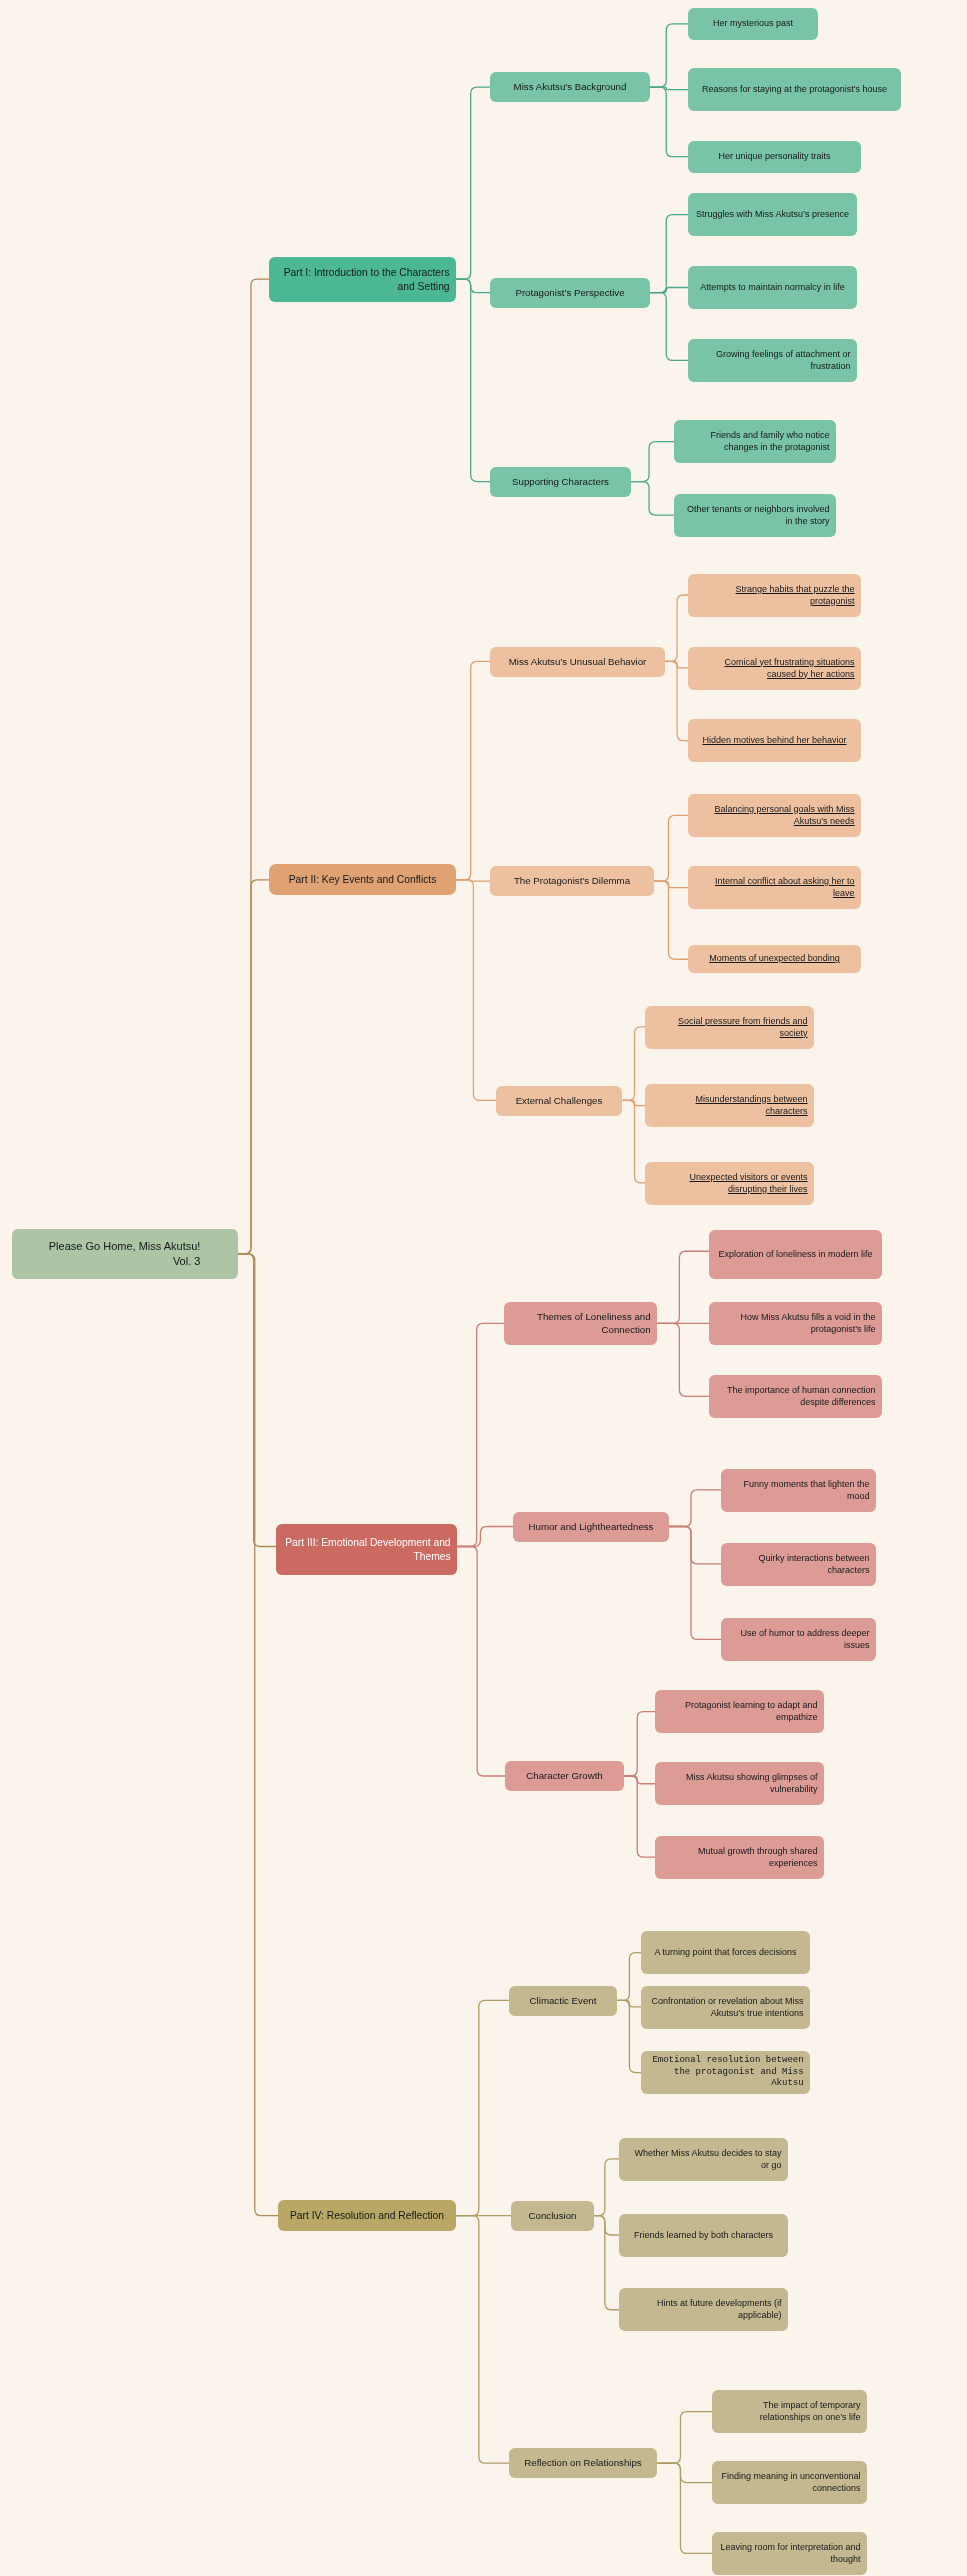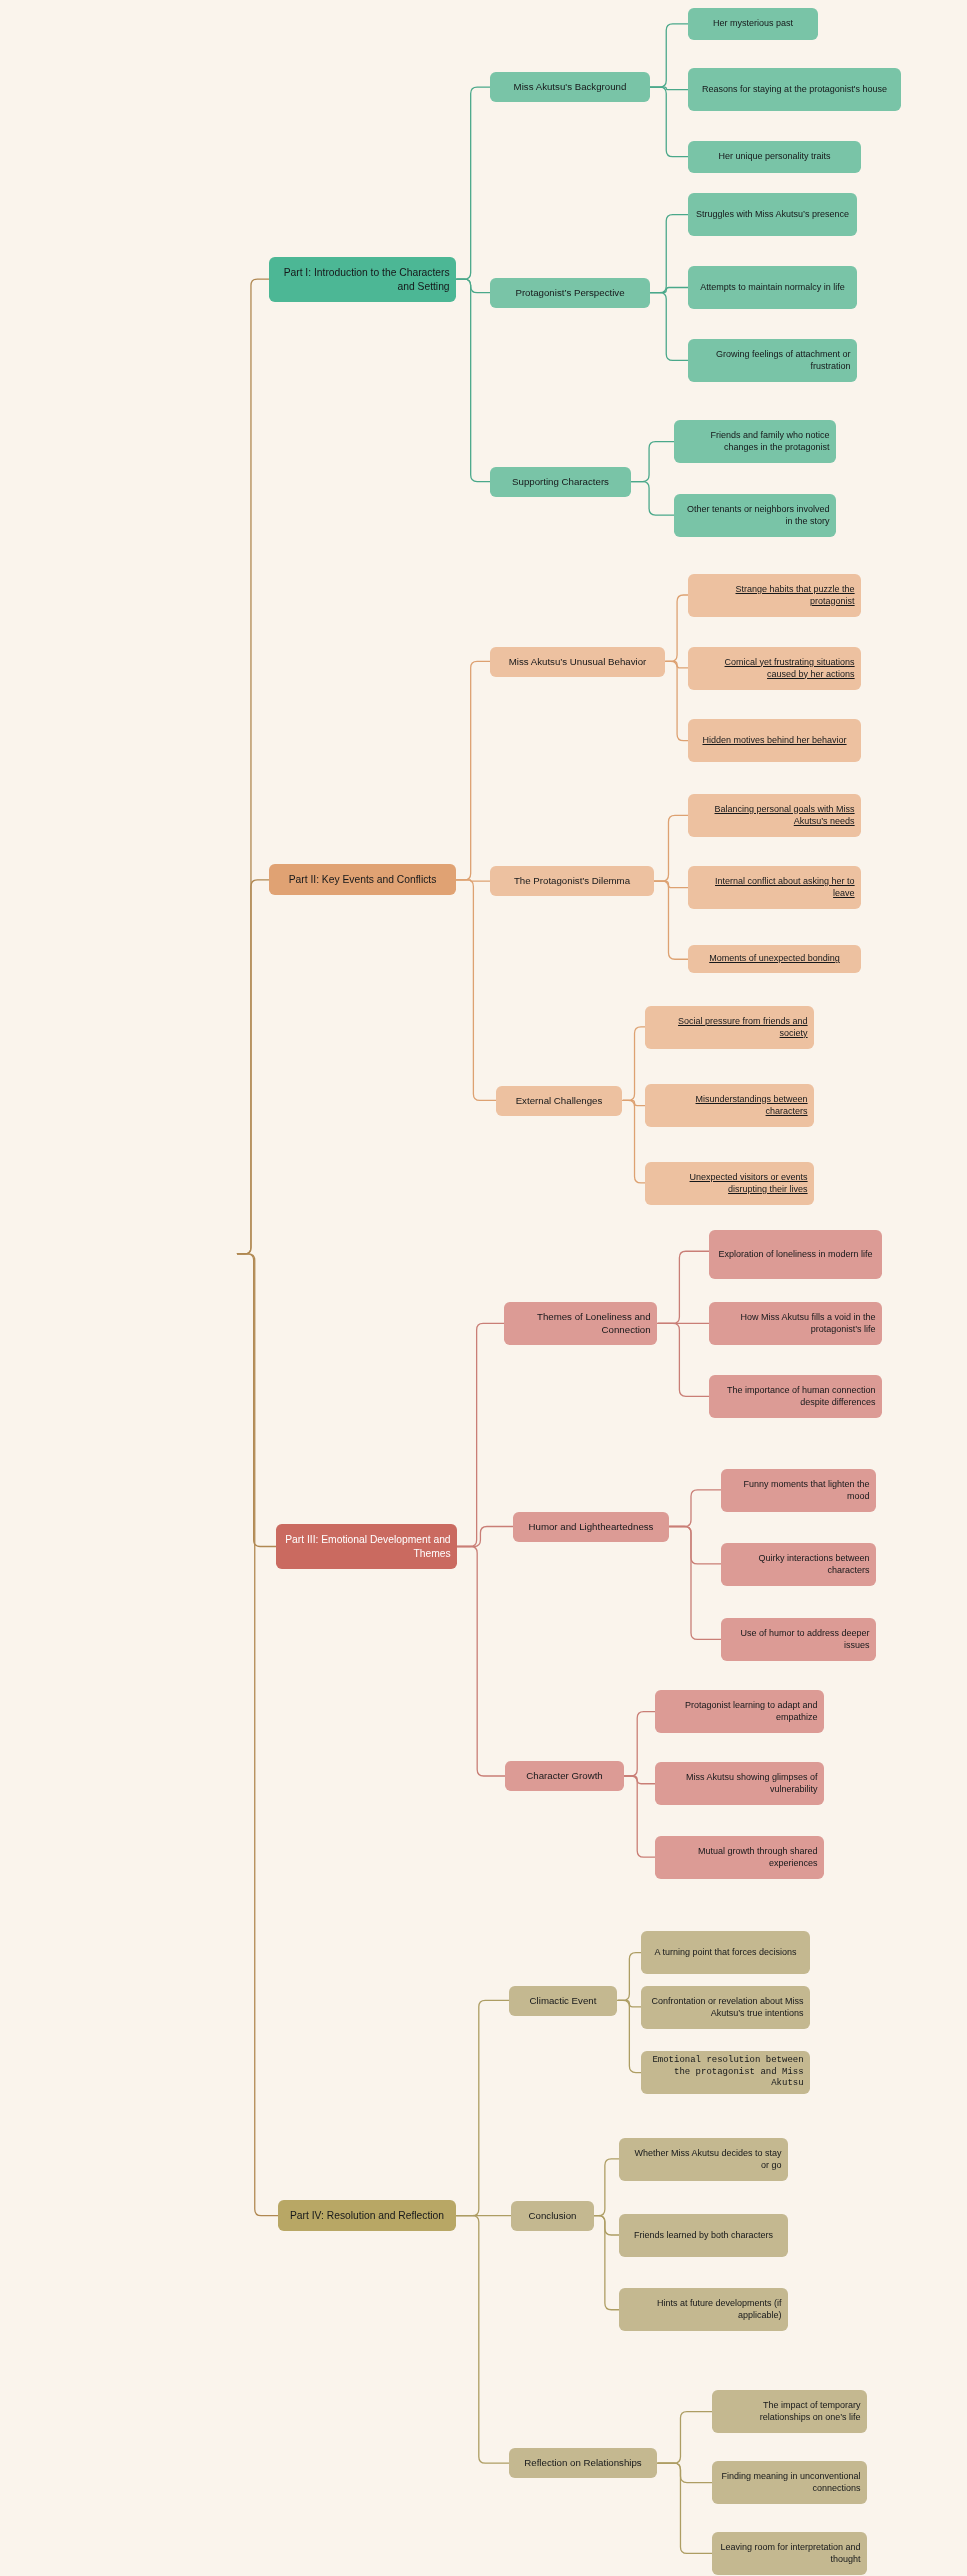"Part II: Key Events and" .c-o1 { border-radius: none -> 7px }
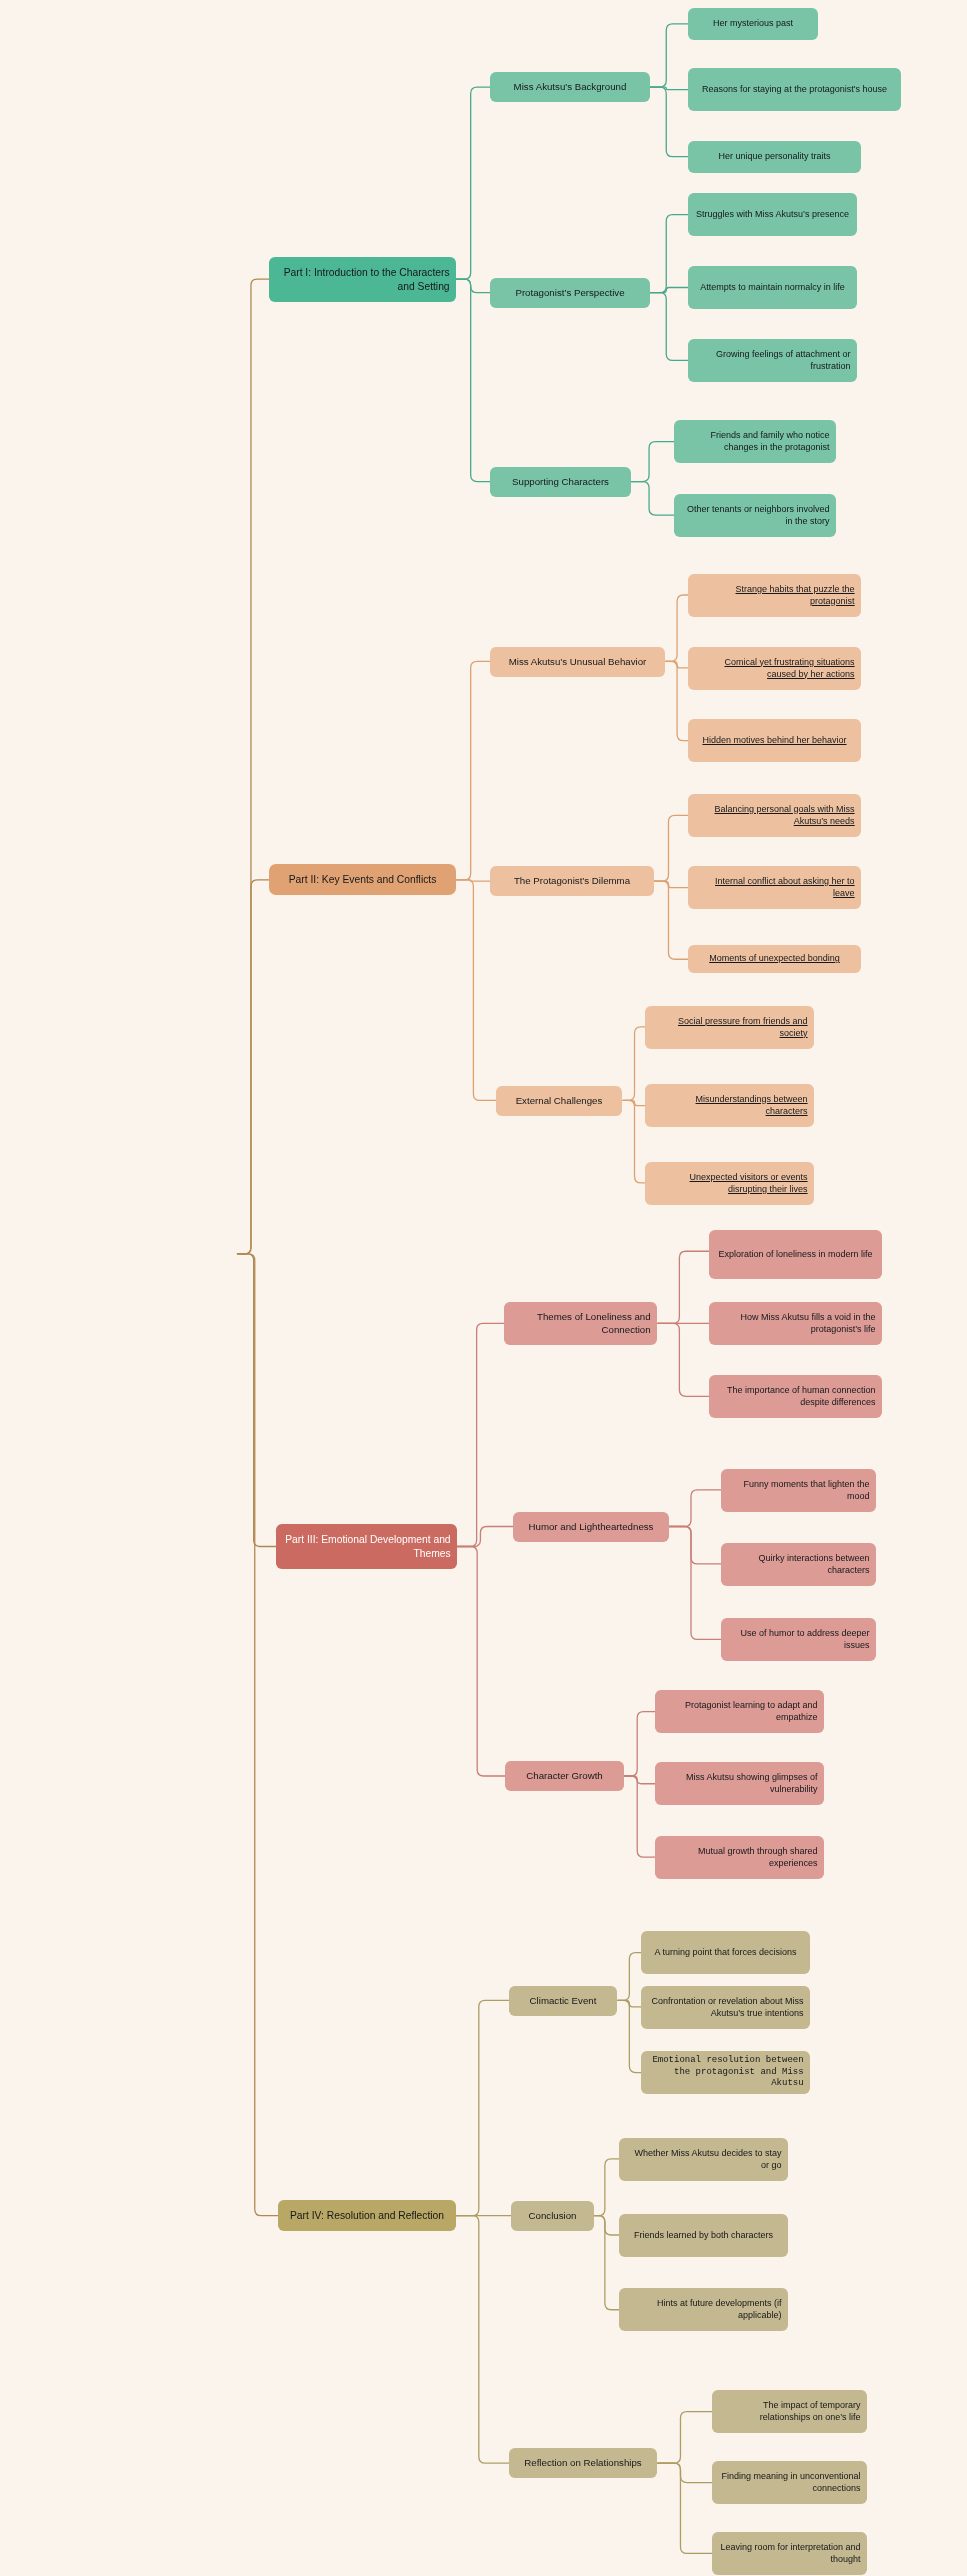"Please Go Home, Miss Akutsu!" div.node { html: none -> <div> <span> <span>Please Go Home, Miss Akutsu!</span><br><span>Vol. 3</span> </span> </div> }
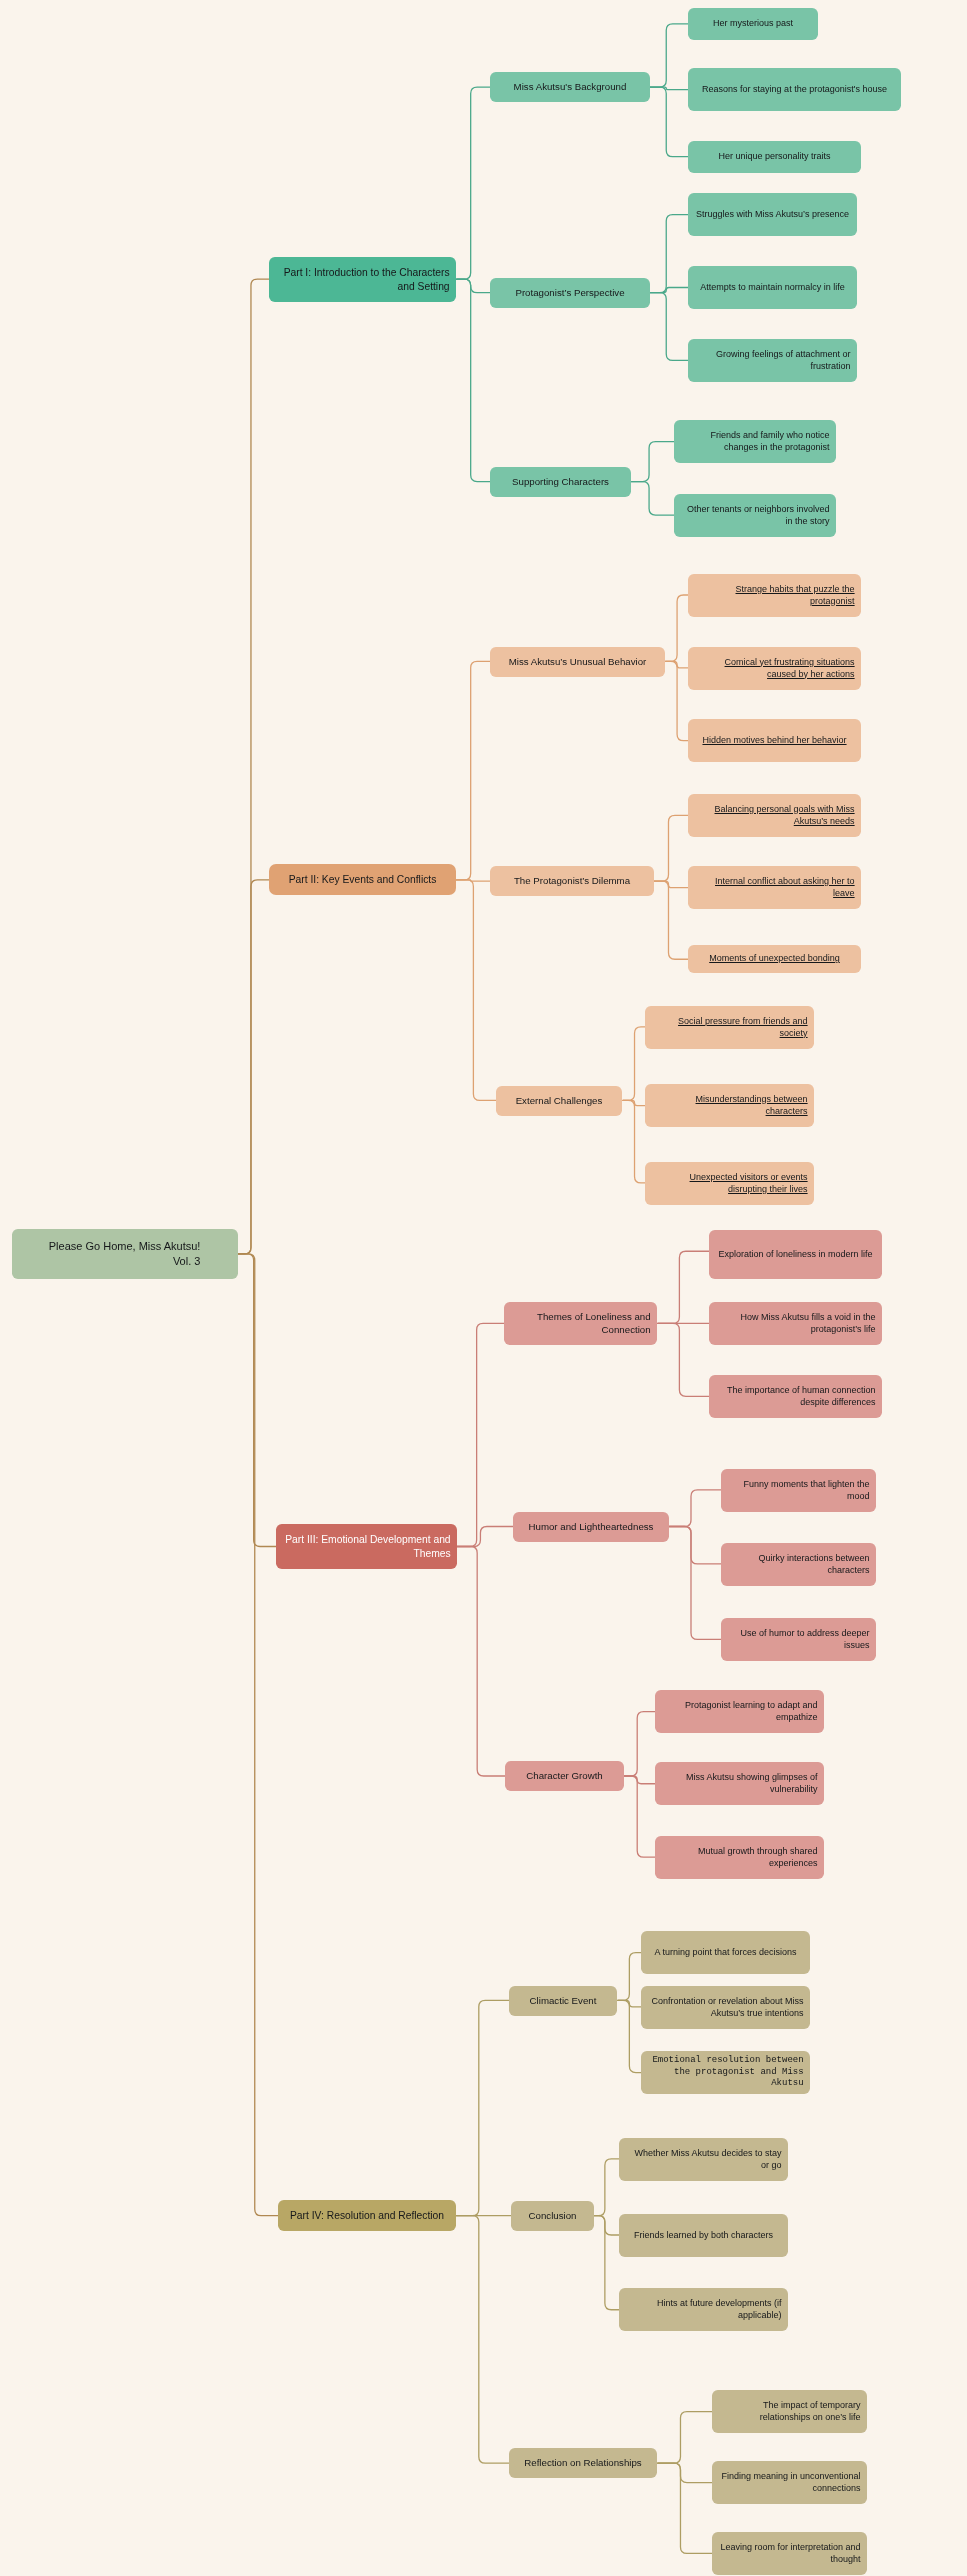"Part III: Emotional Development and" div.node { height: 45px -> 51px }
